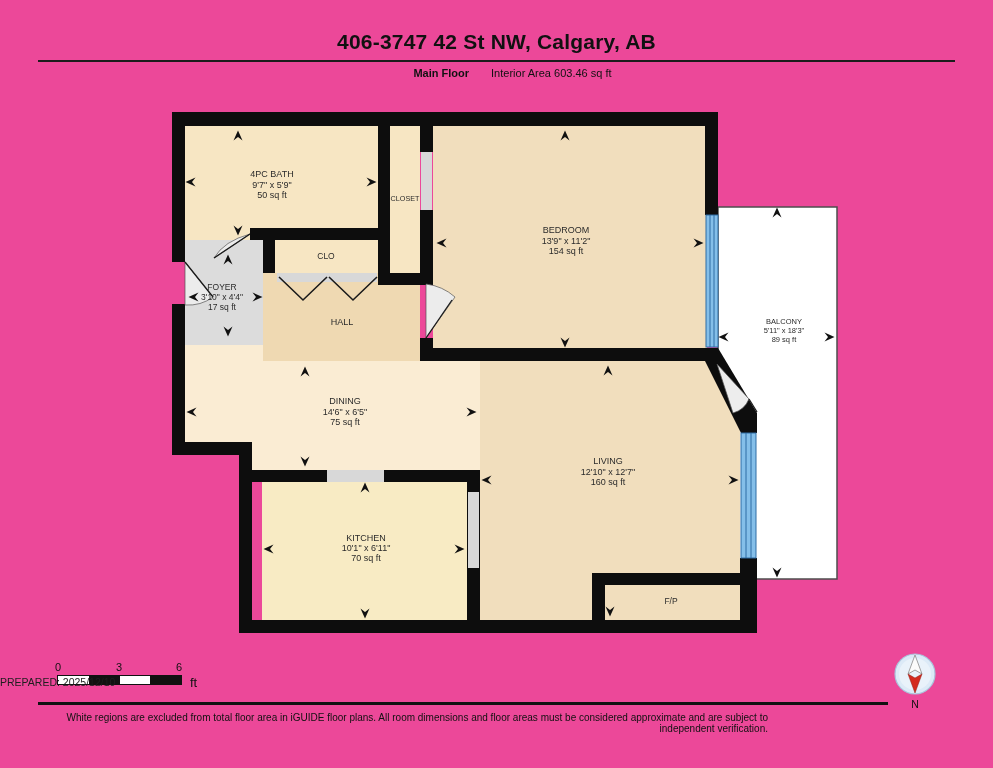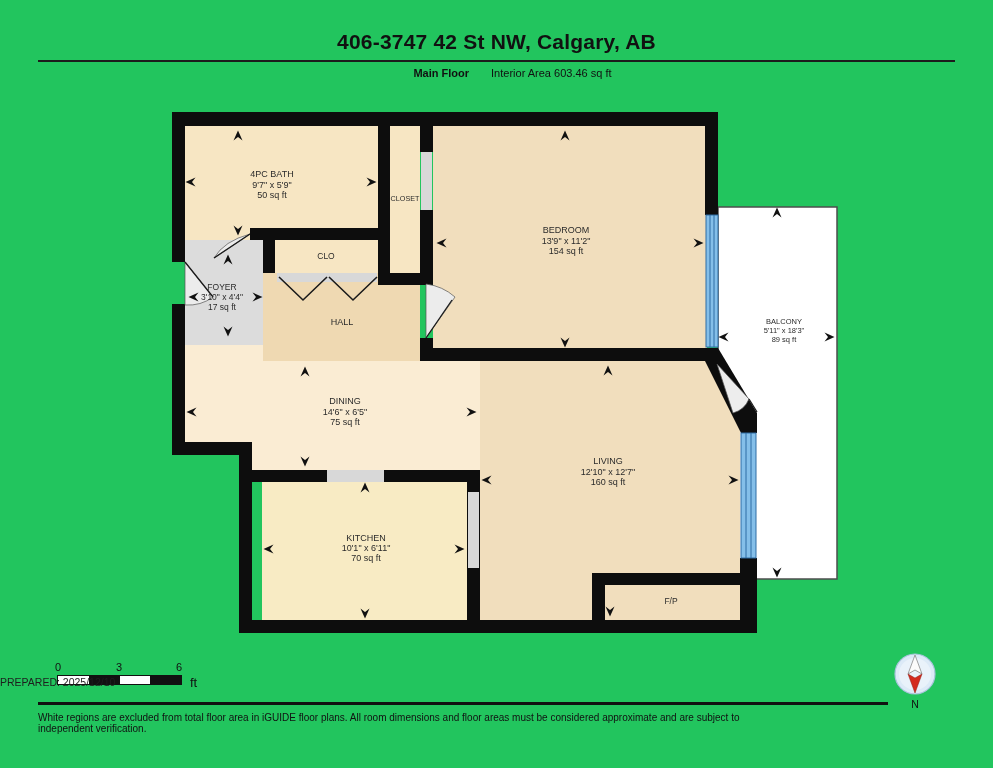"406-3747 42 St NW, Calgary," .page { background: #22c55e -> #ec4899 }
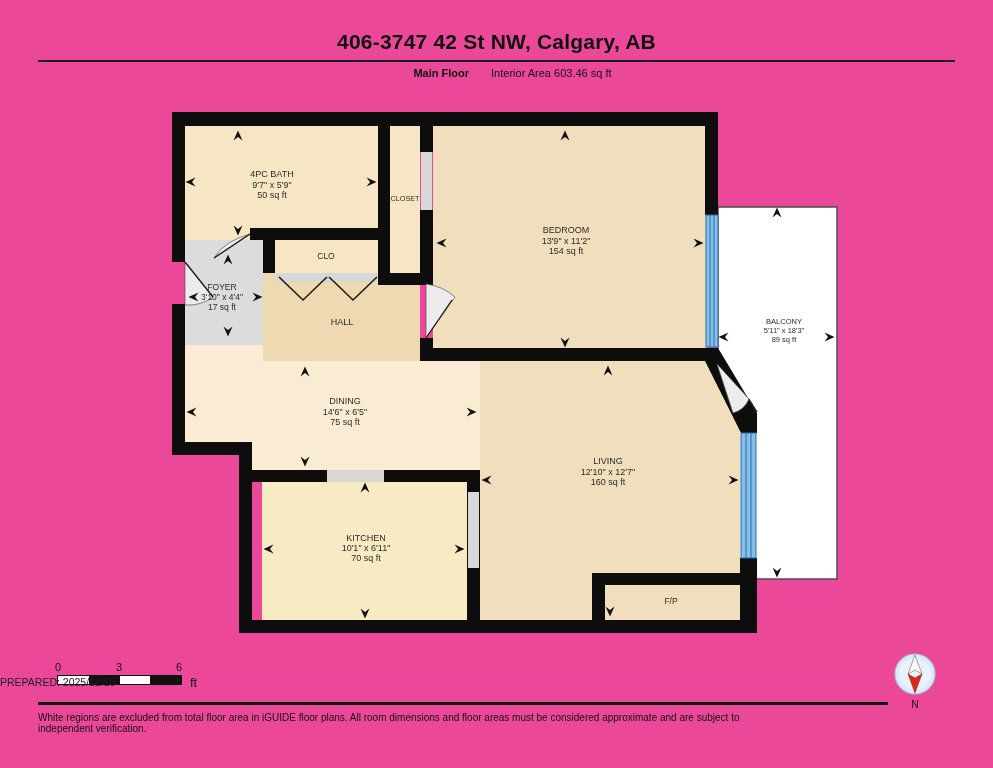"White regions are excluded from" .disclaimer { text-align: none -> right }
